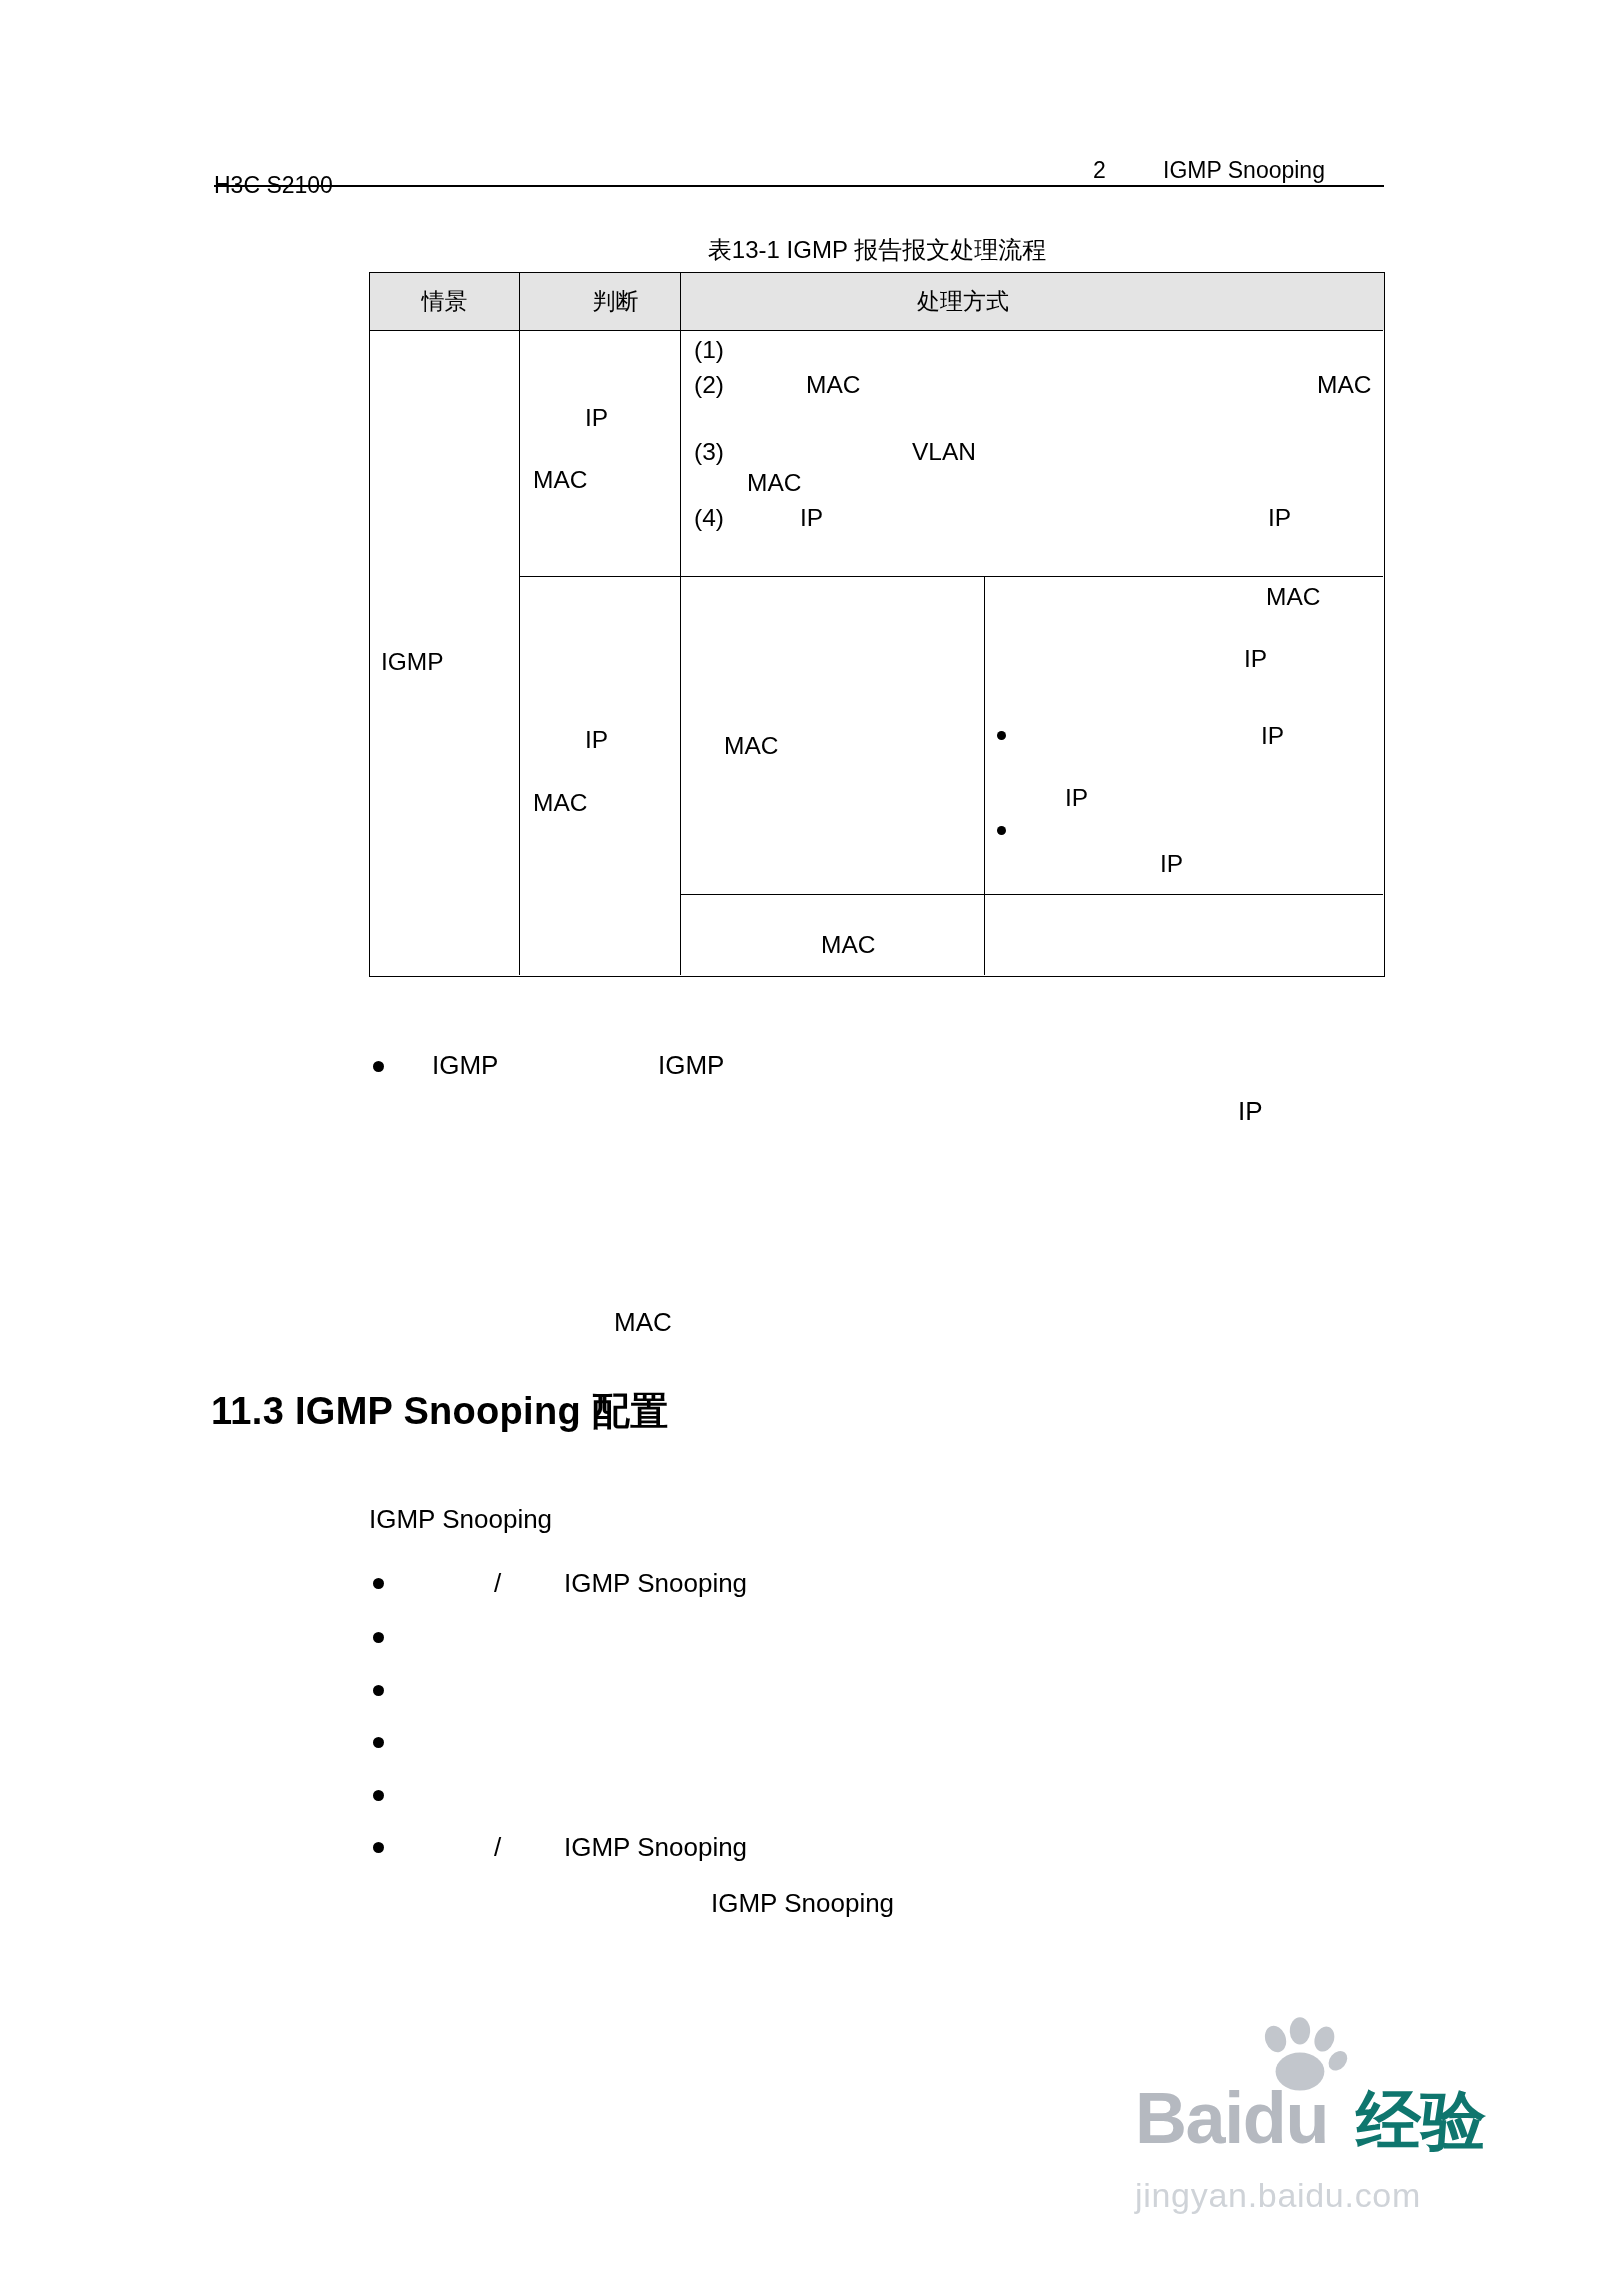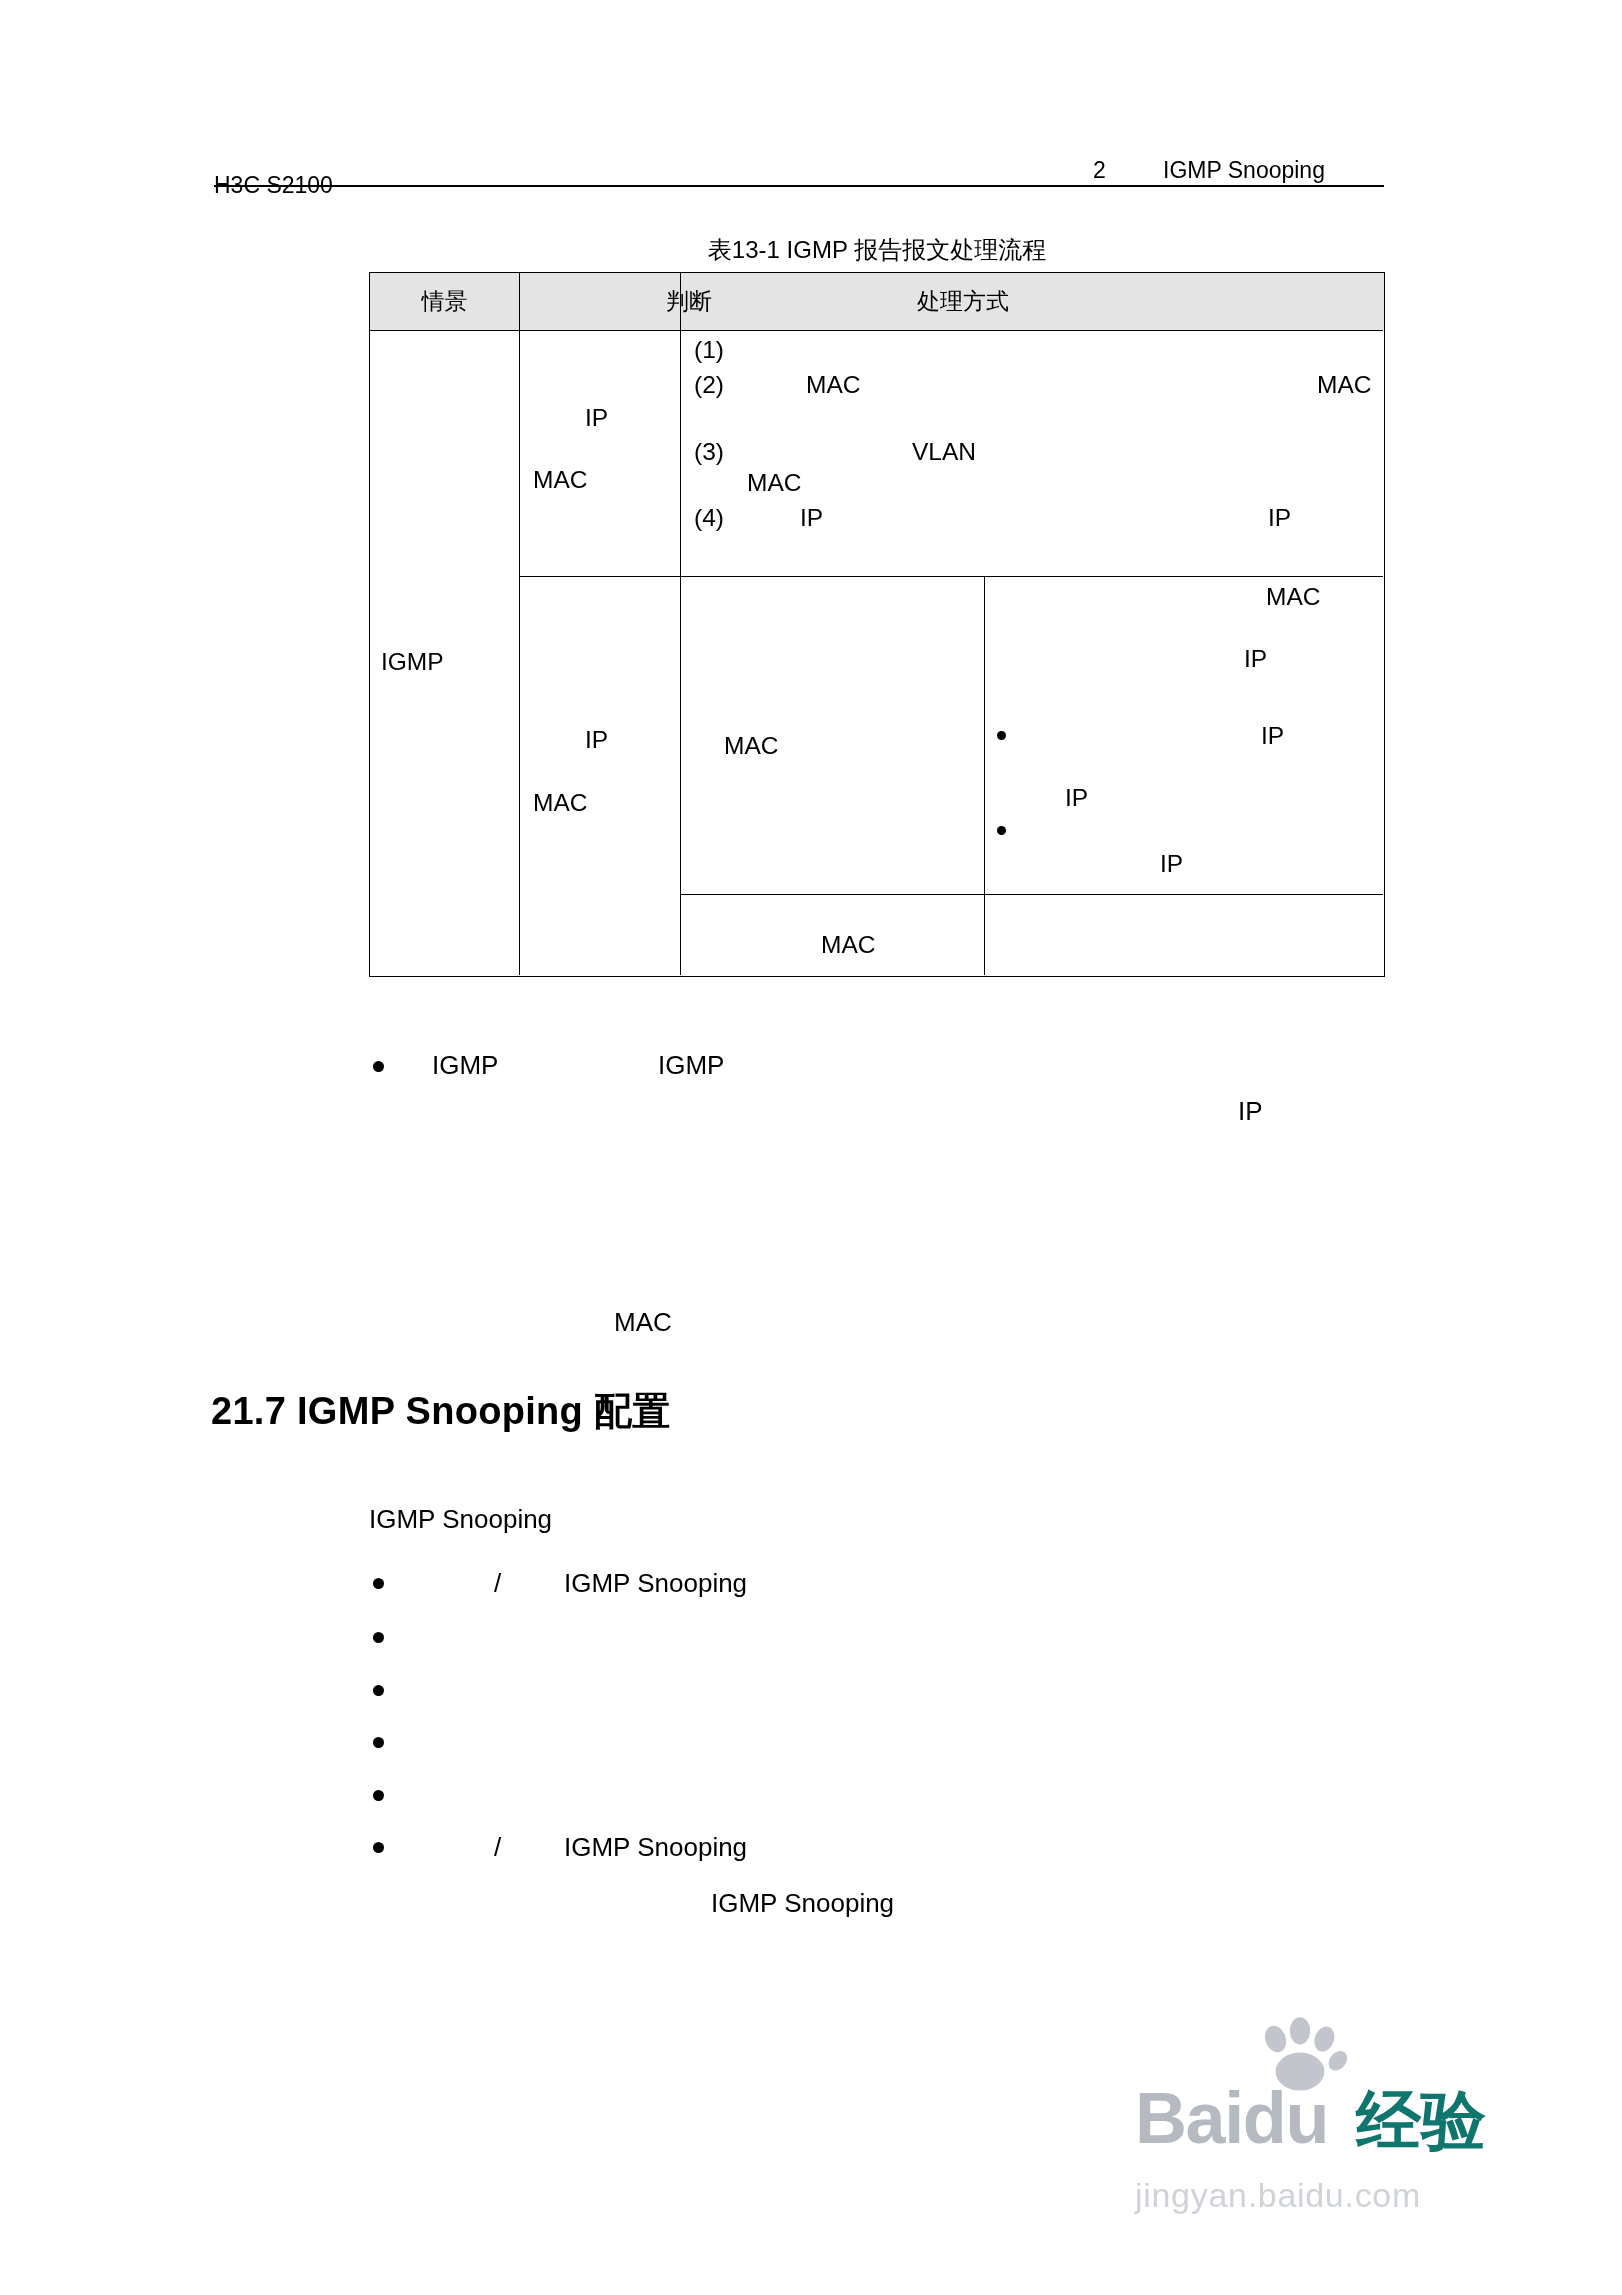"判断" span.colhead { text-align: right -> none }
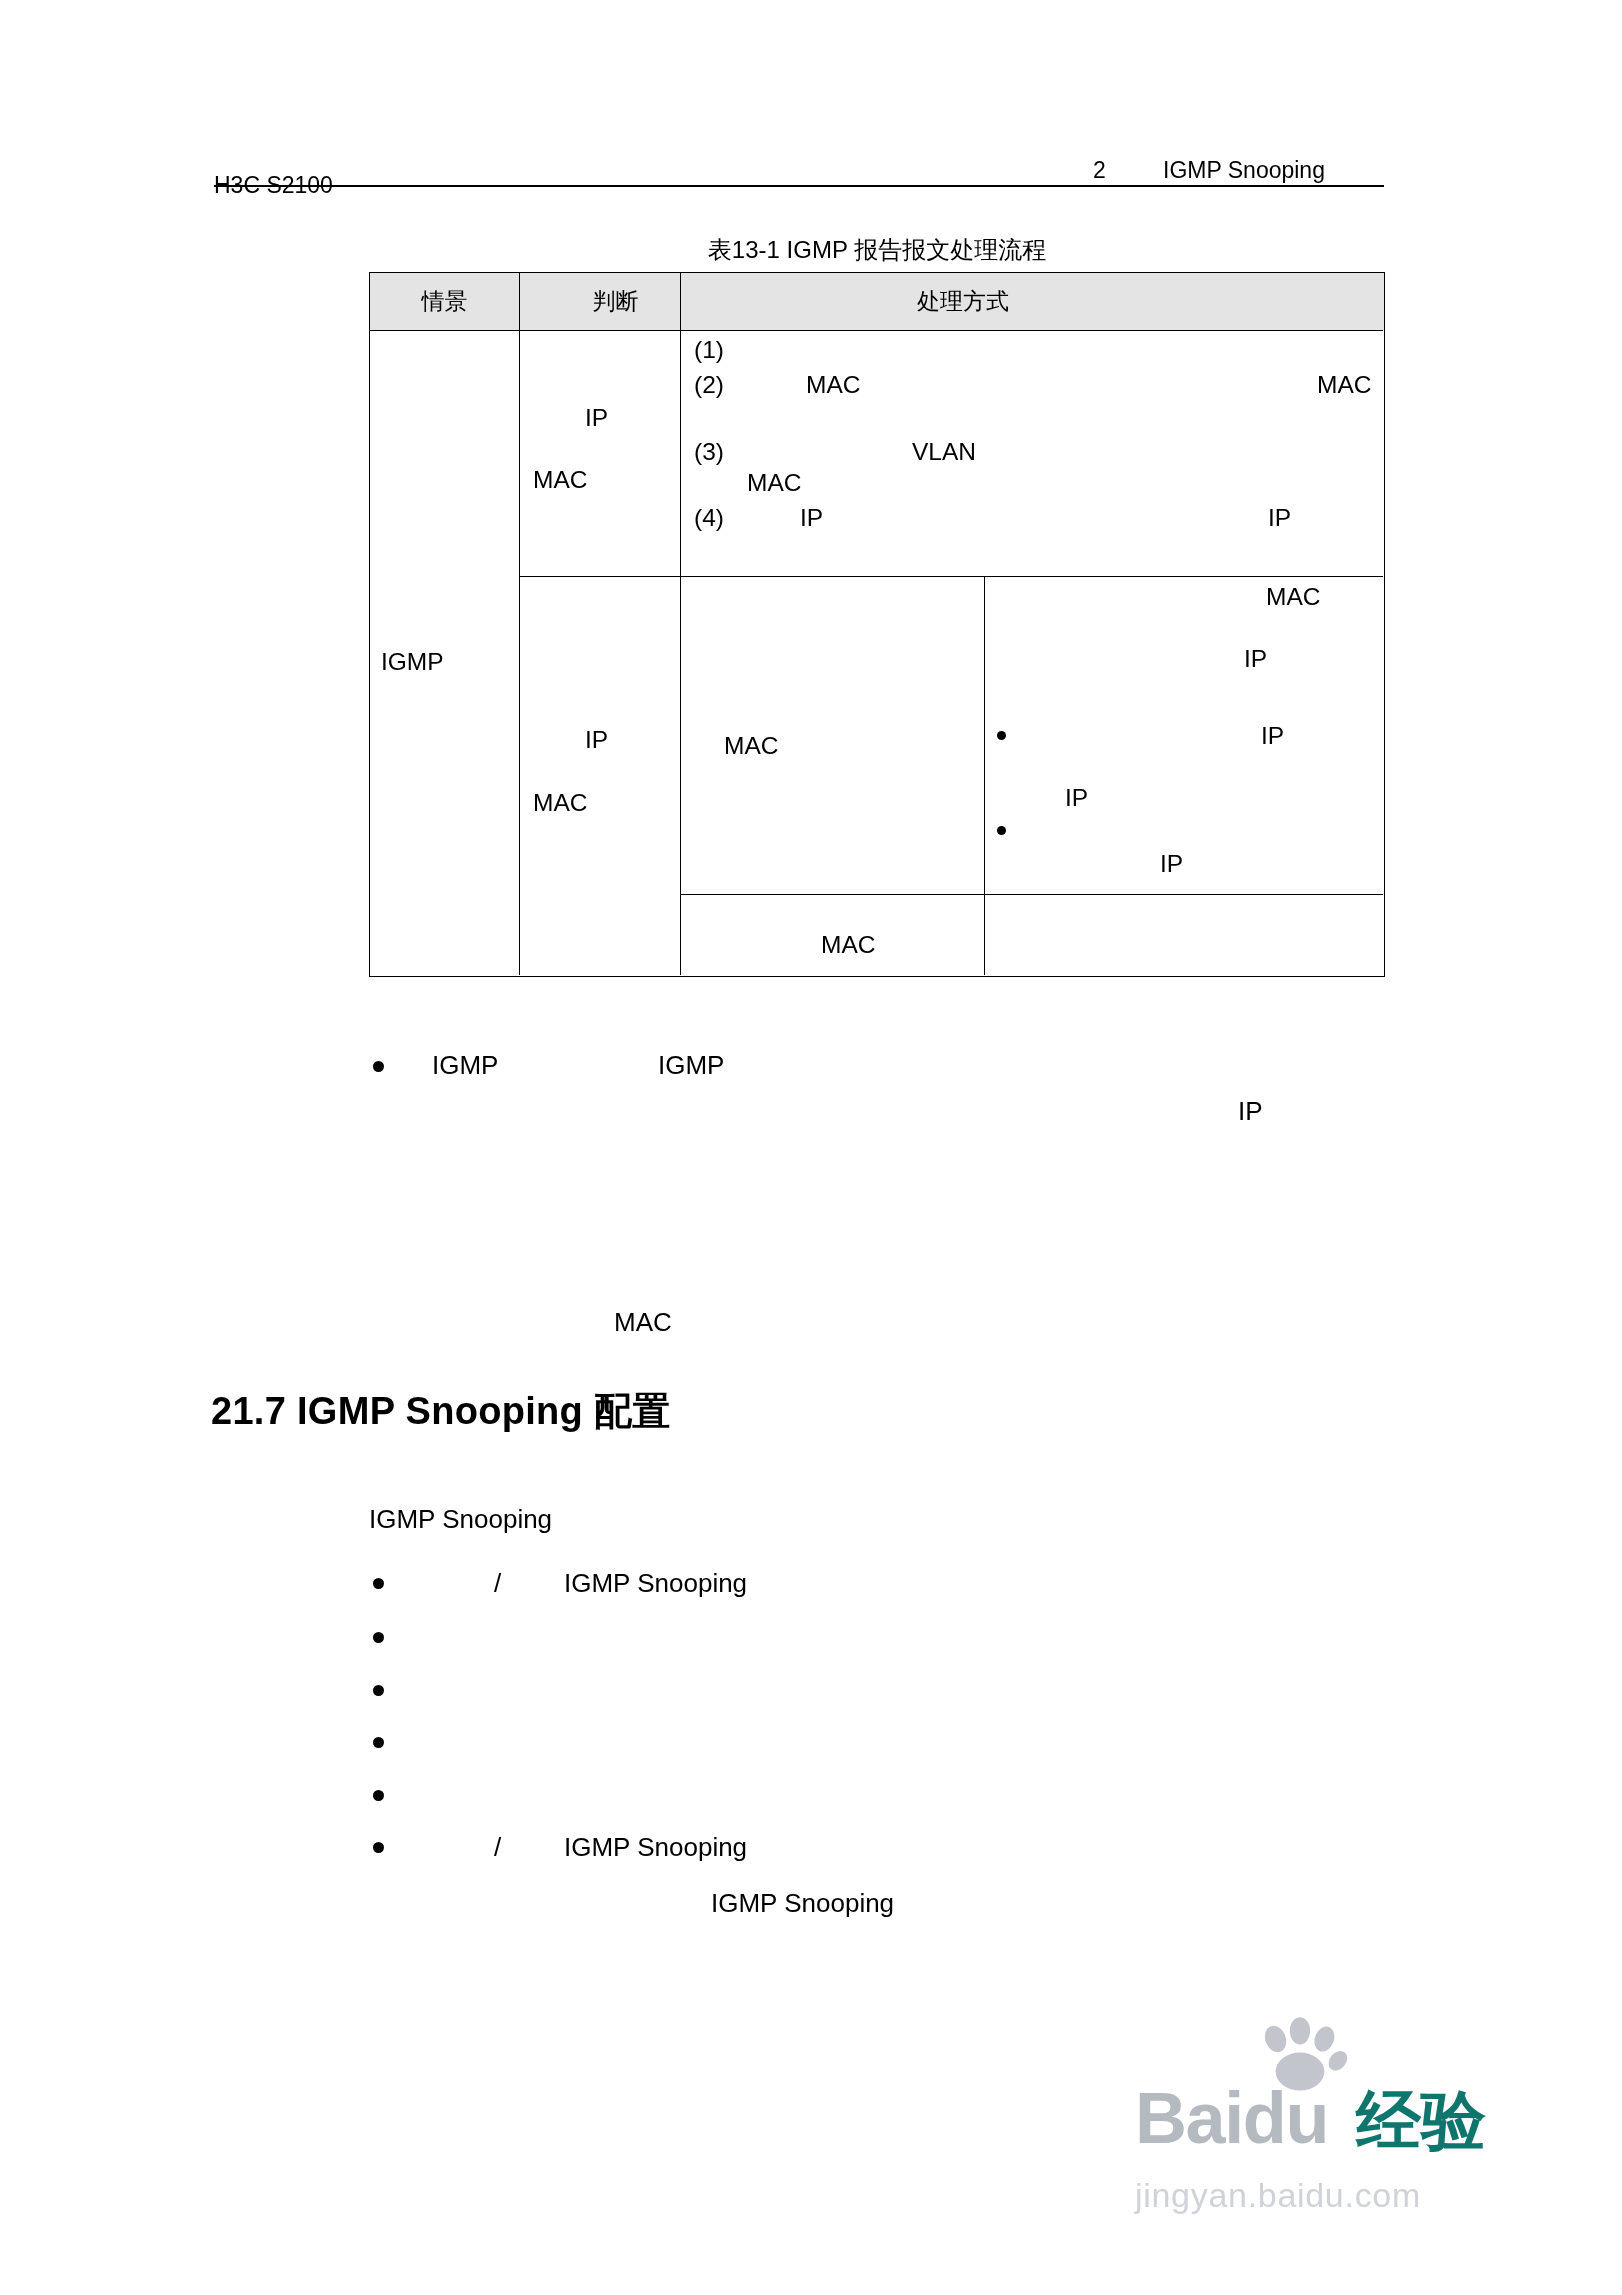"21.7 IGMP Snooping 配置" span.abs { text: 21.7 -> 11.3 }
